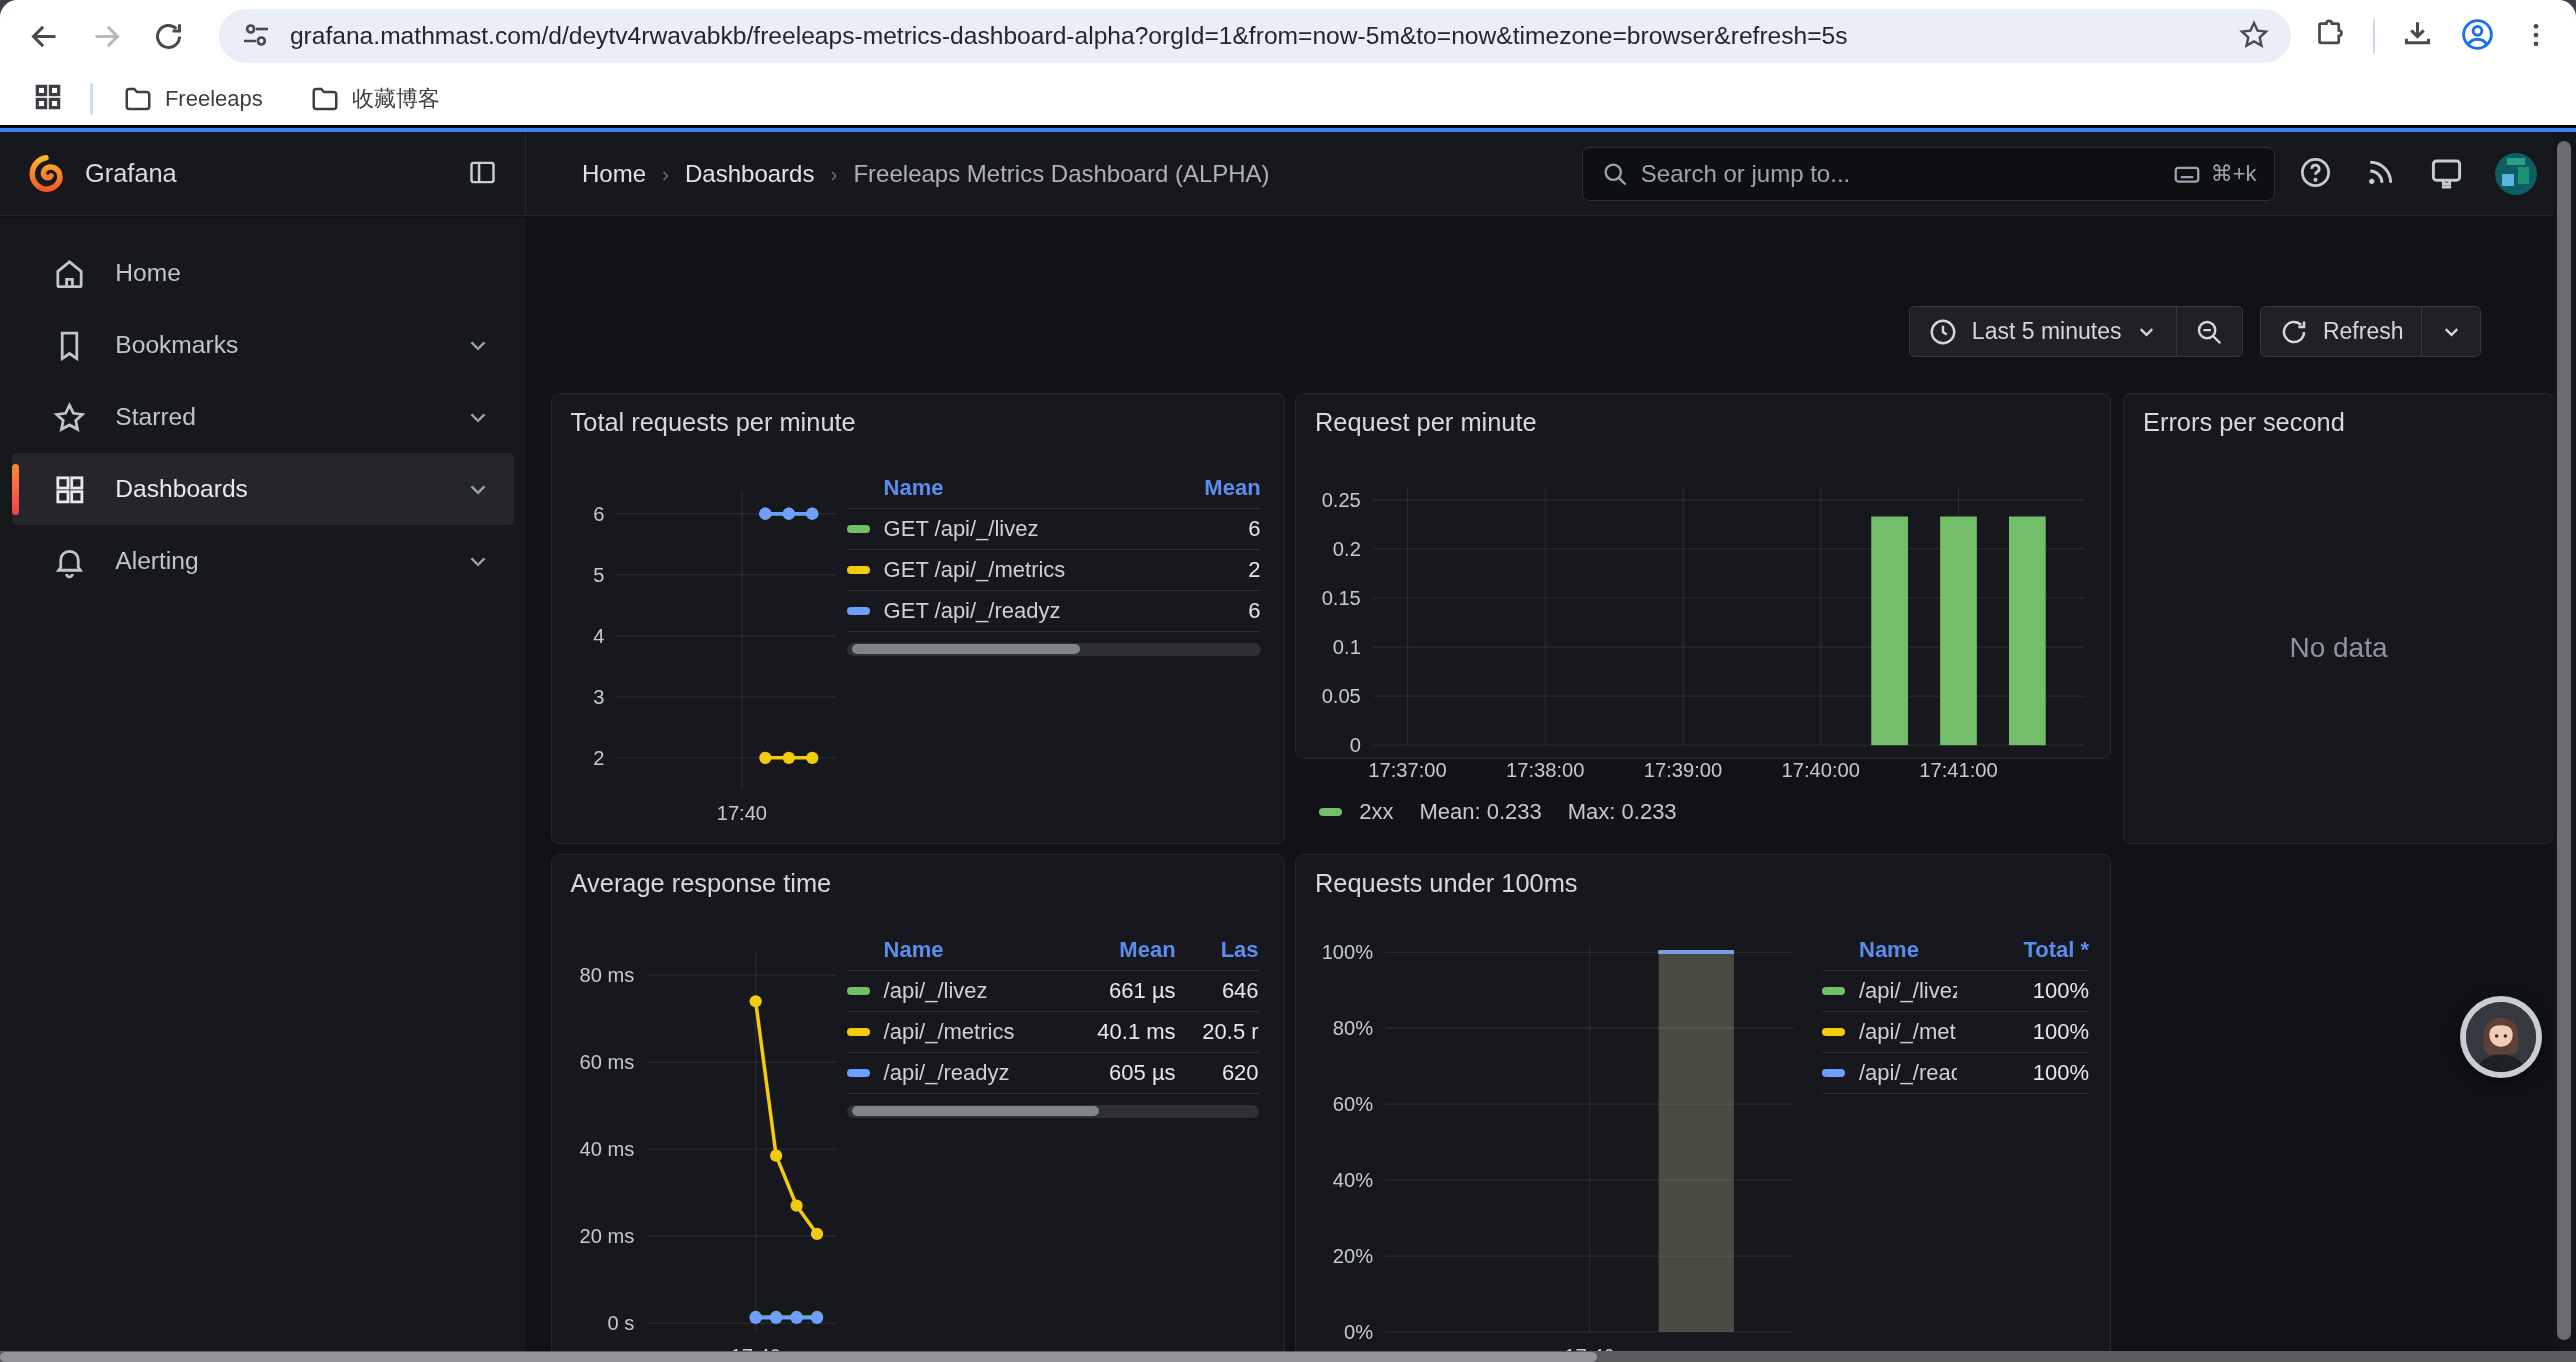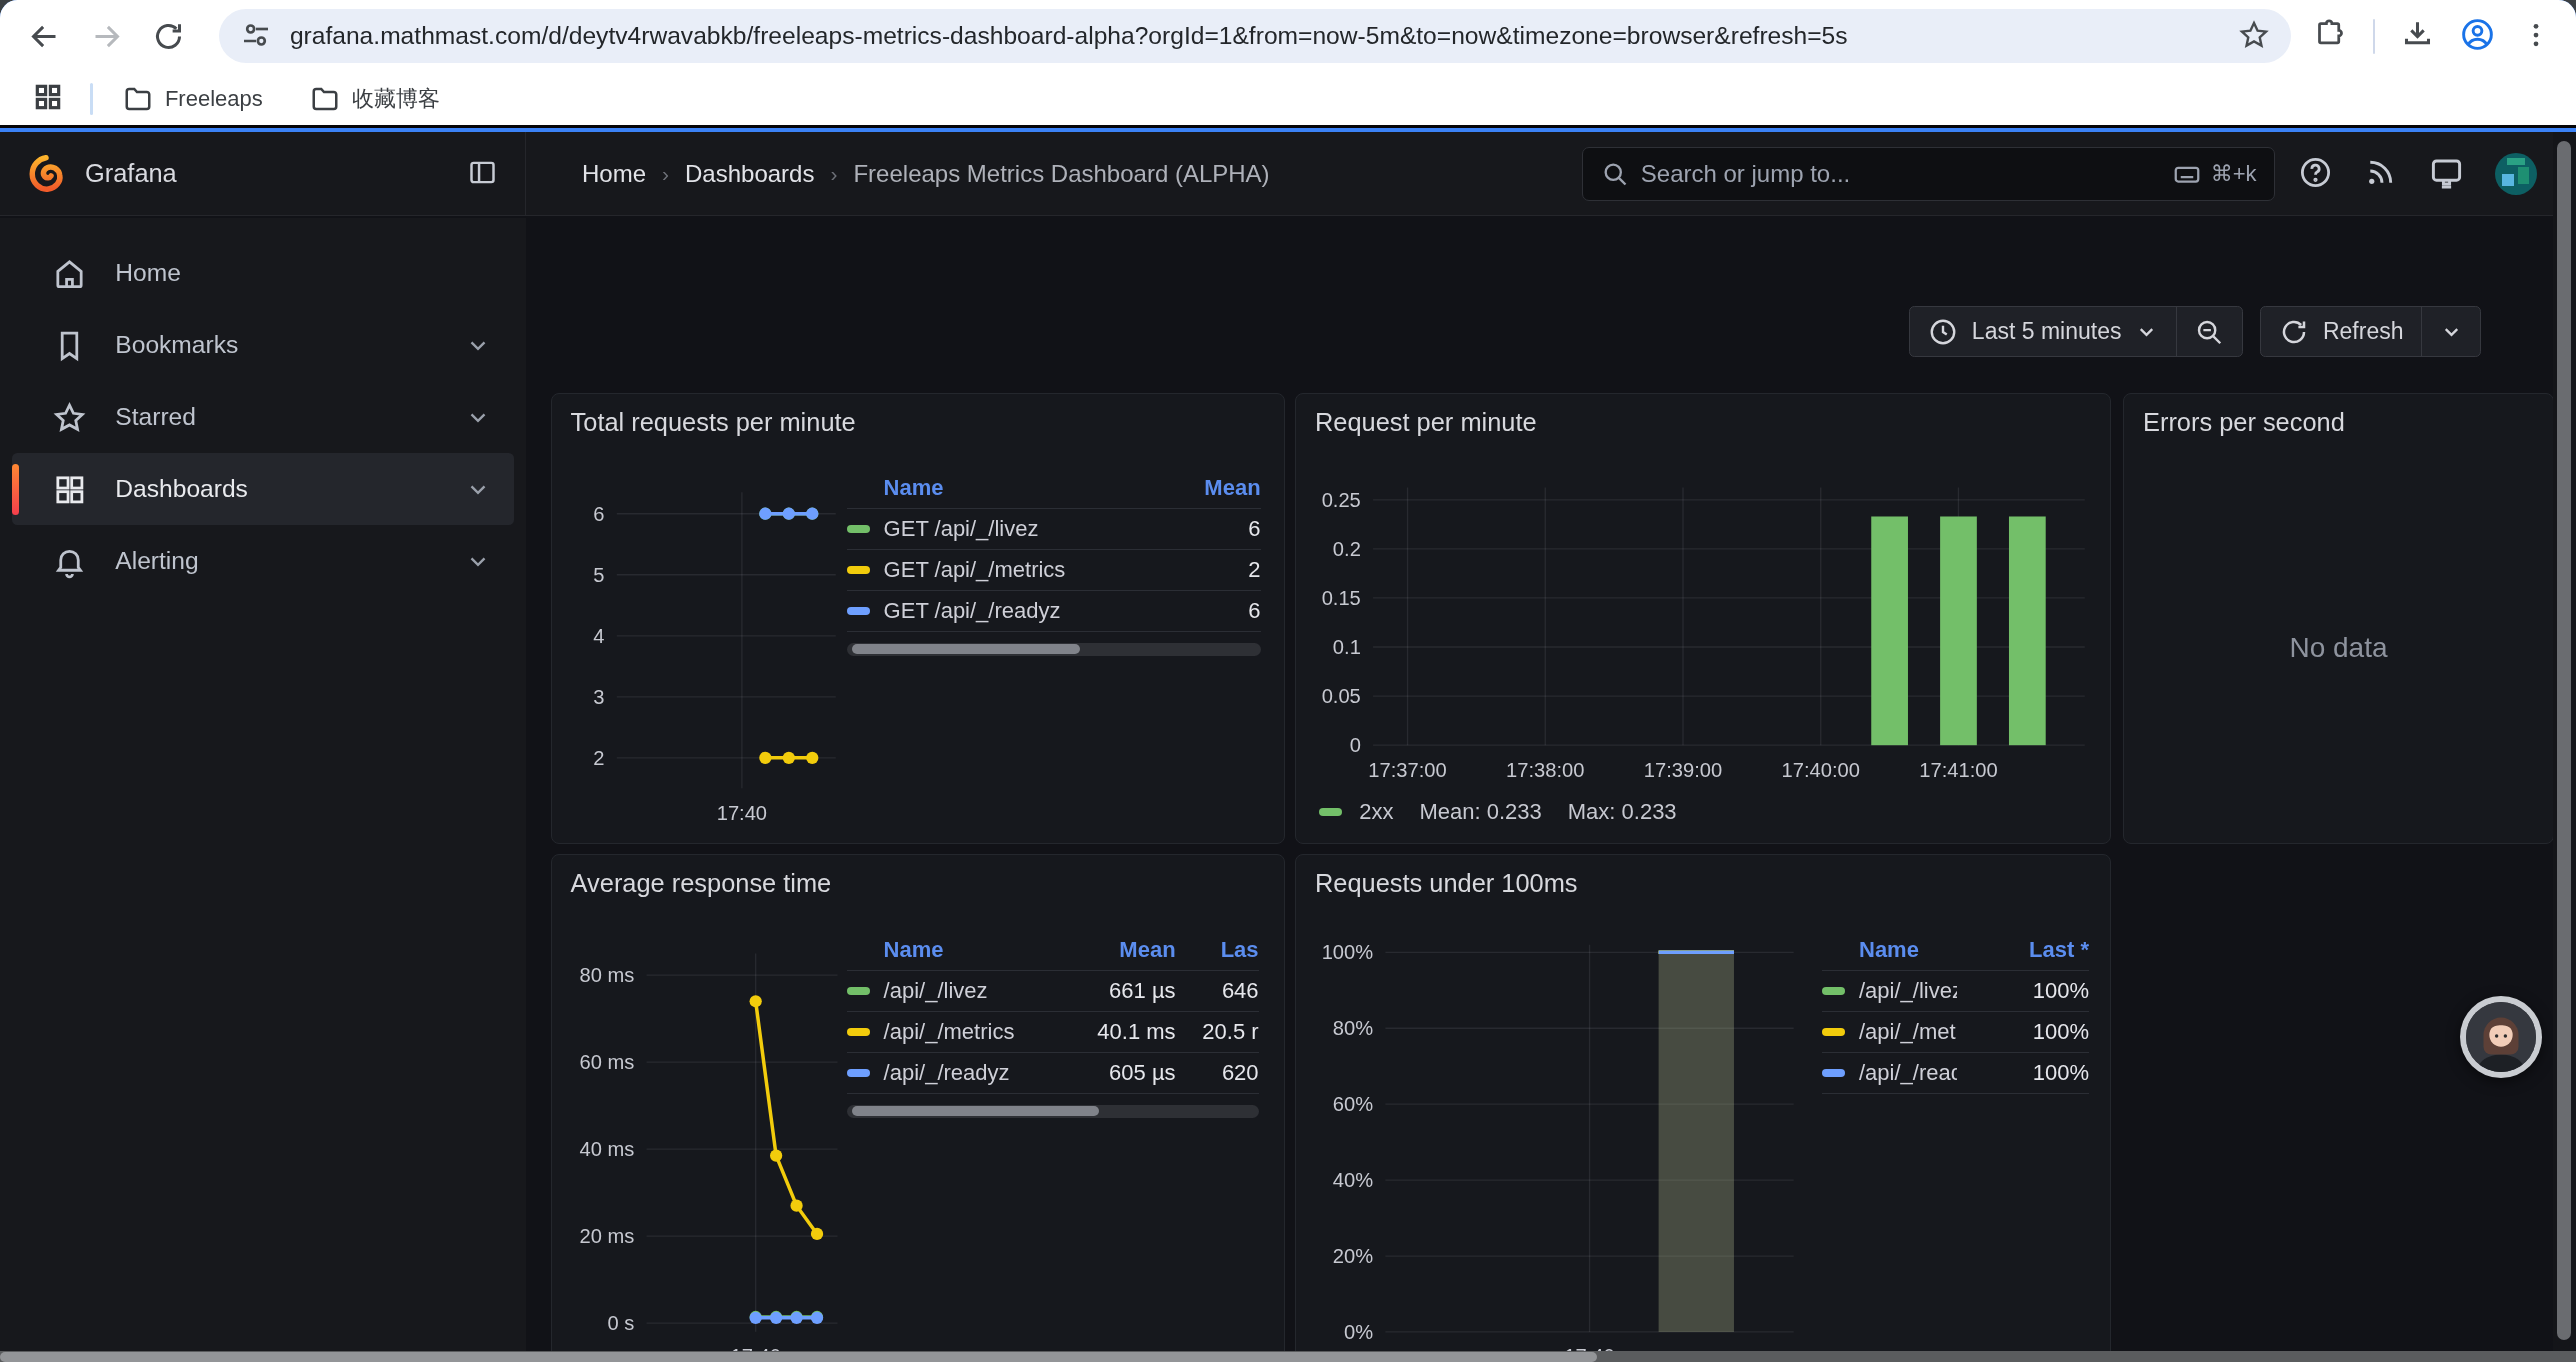"Request per minute" div.panel { height: 451px -> 366px }
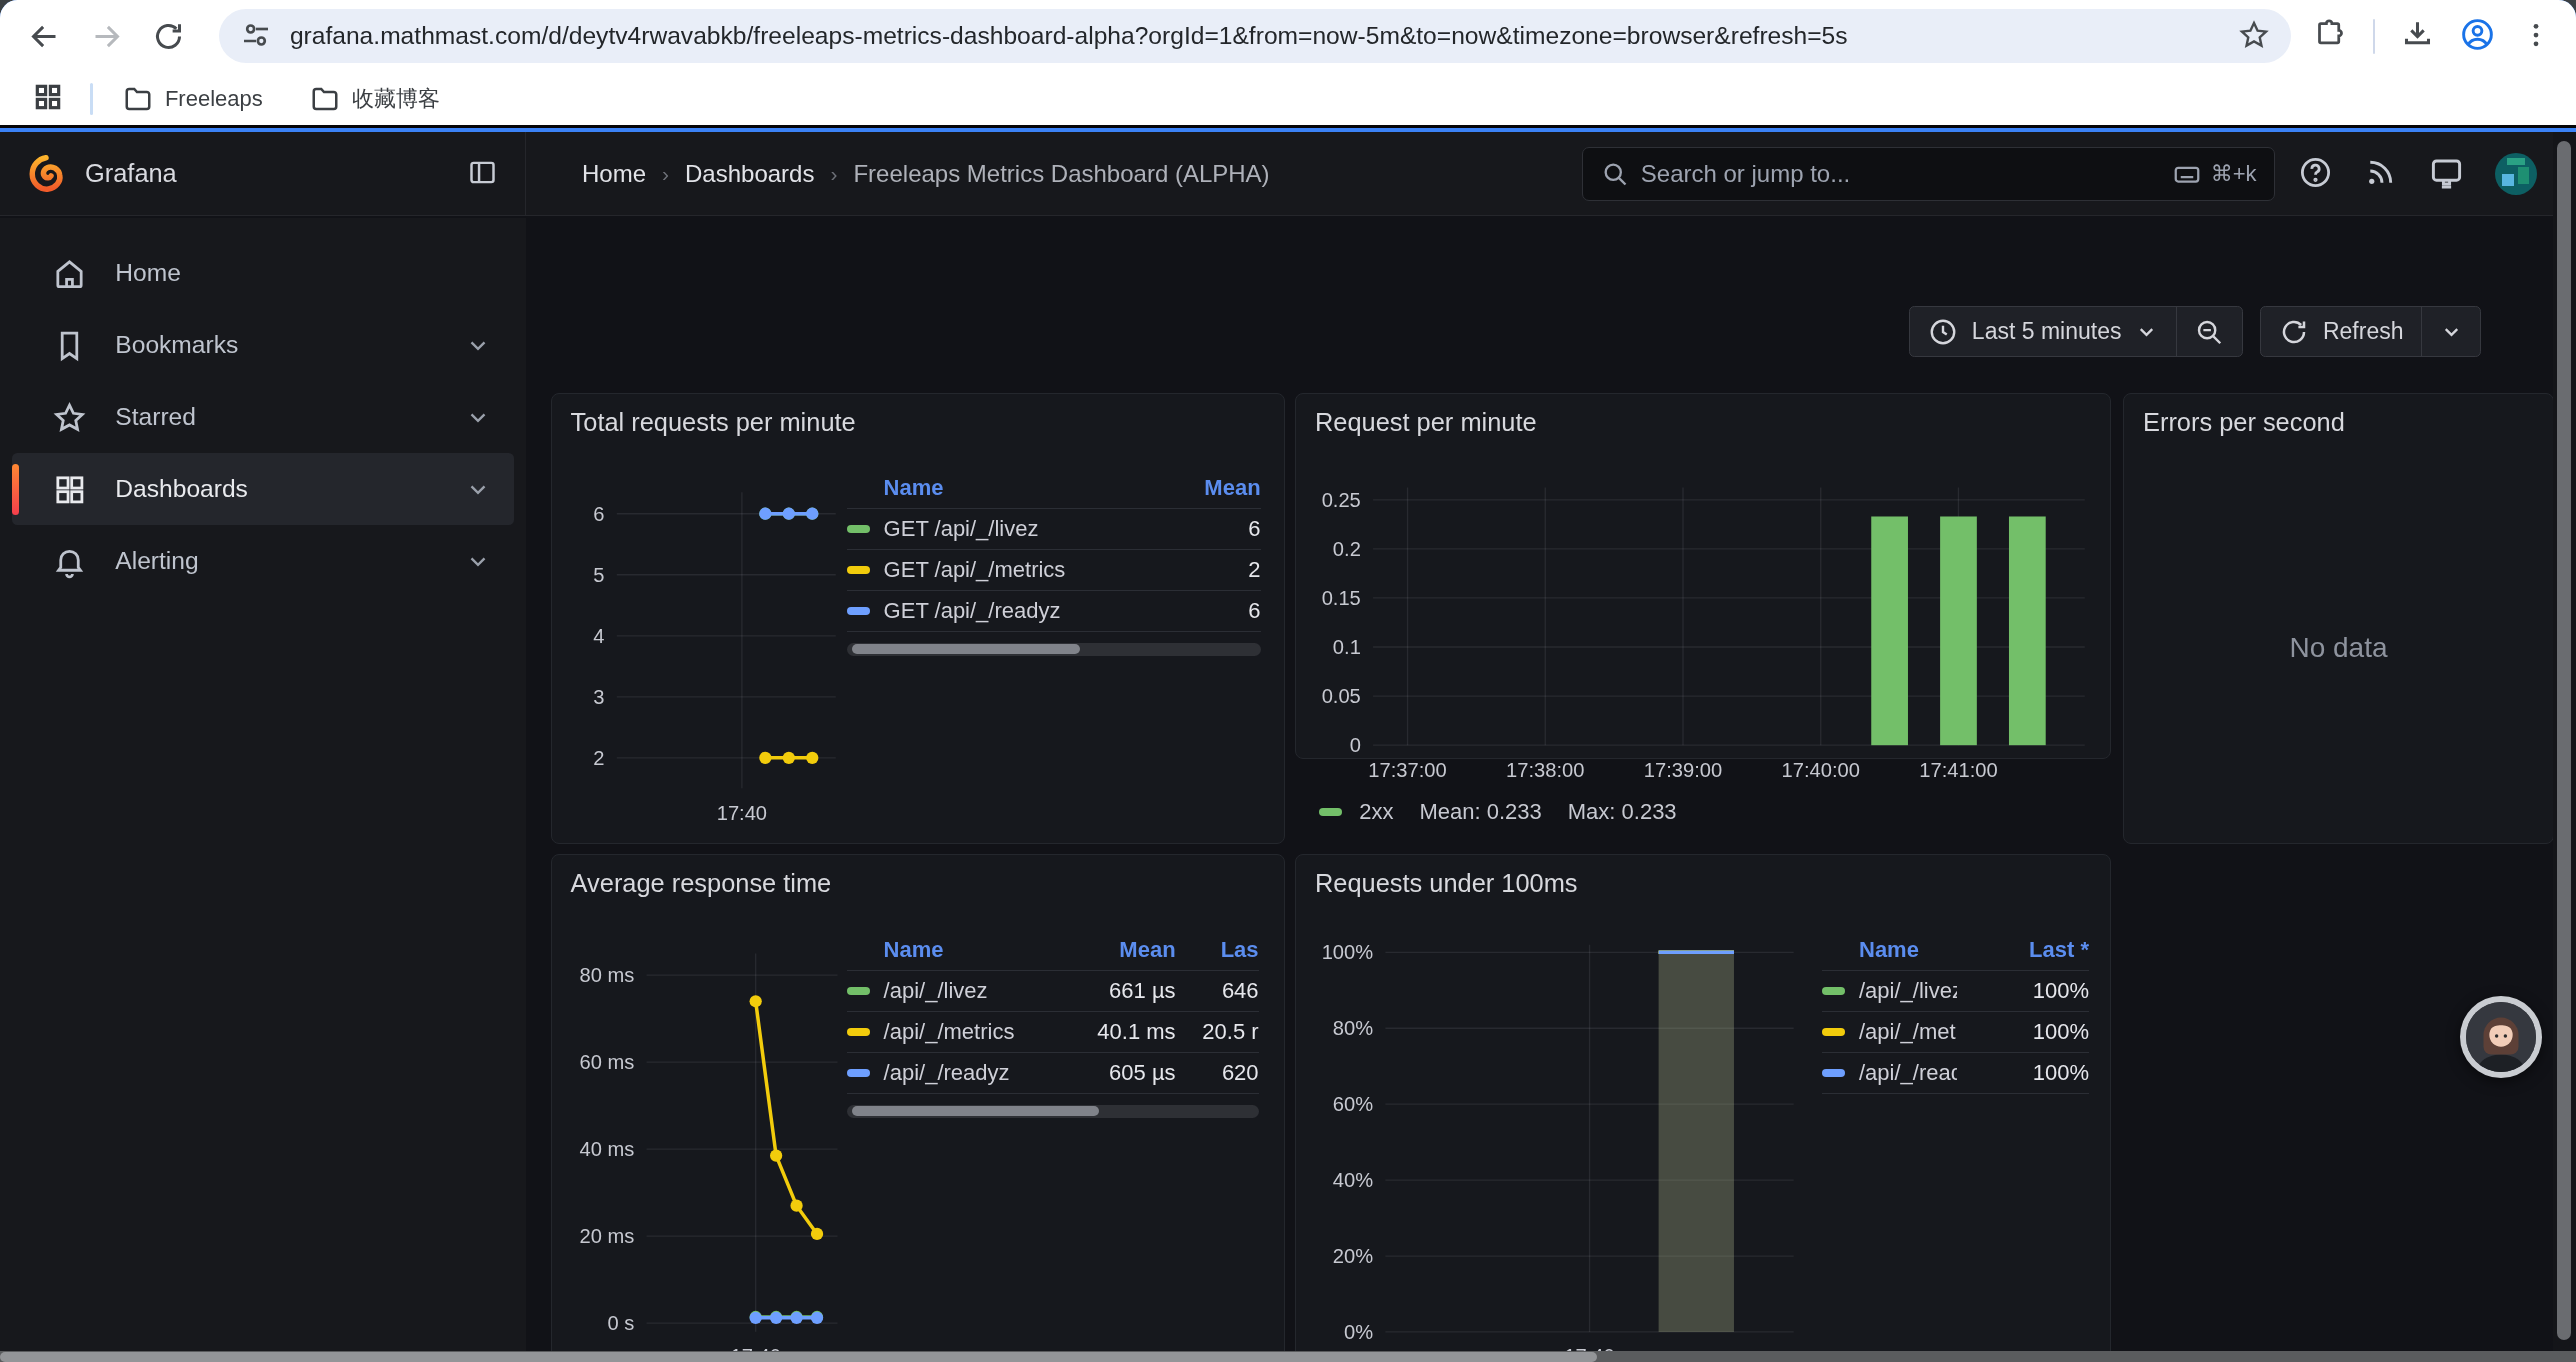"Last *" div.lg-val { text: Last -> Total }
